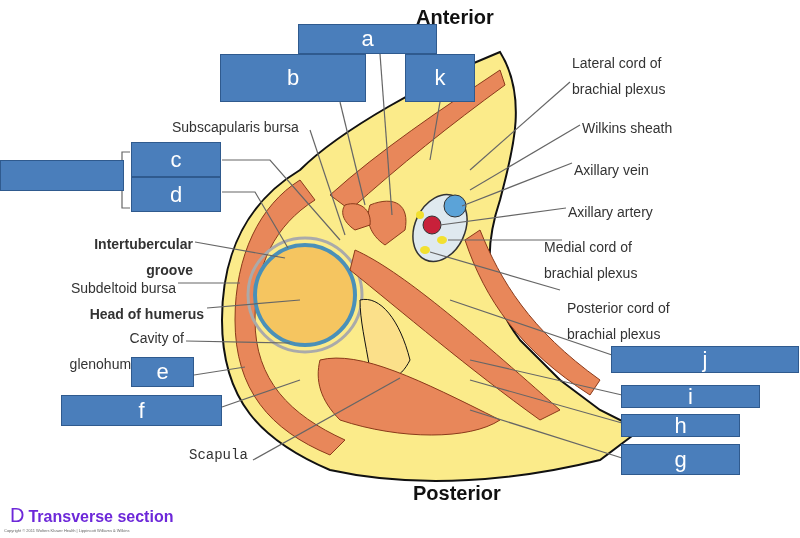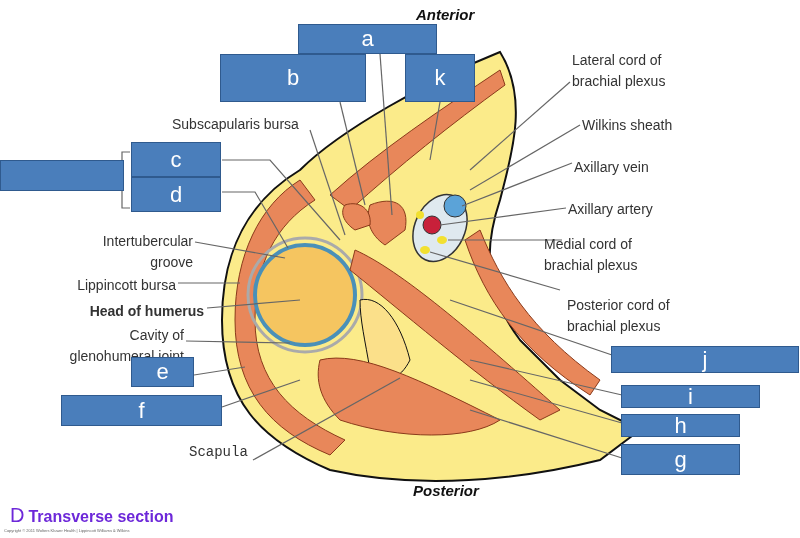"Anterior" .orient { font-size: 15px -> 20px; font-style: italic -> none }
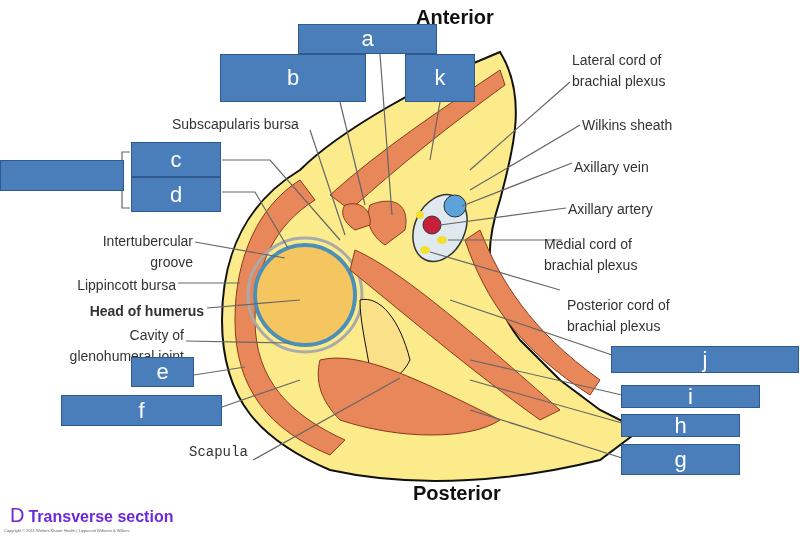"Lateral cord of" .lbl { line-height: 21px -> 26px }
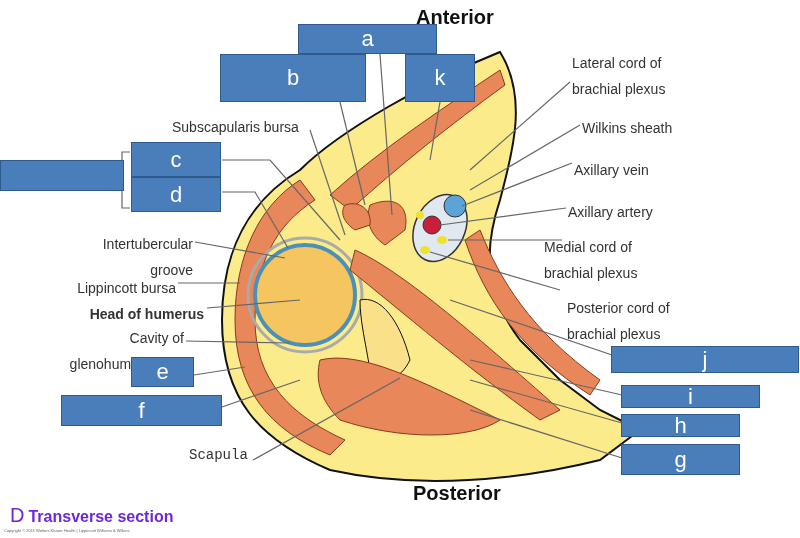"Intertubercular" div.lbl { font-weight: none -> bold }
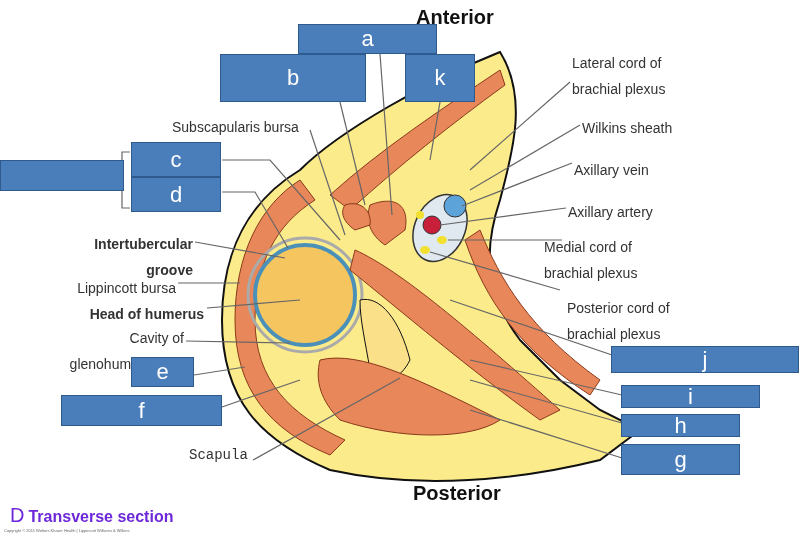"Lippincott bursa" div.lbl { text: Lippincott -> Subdeltoid }
